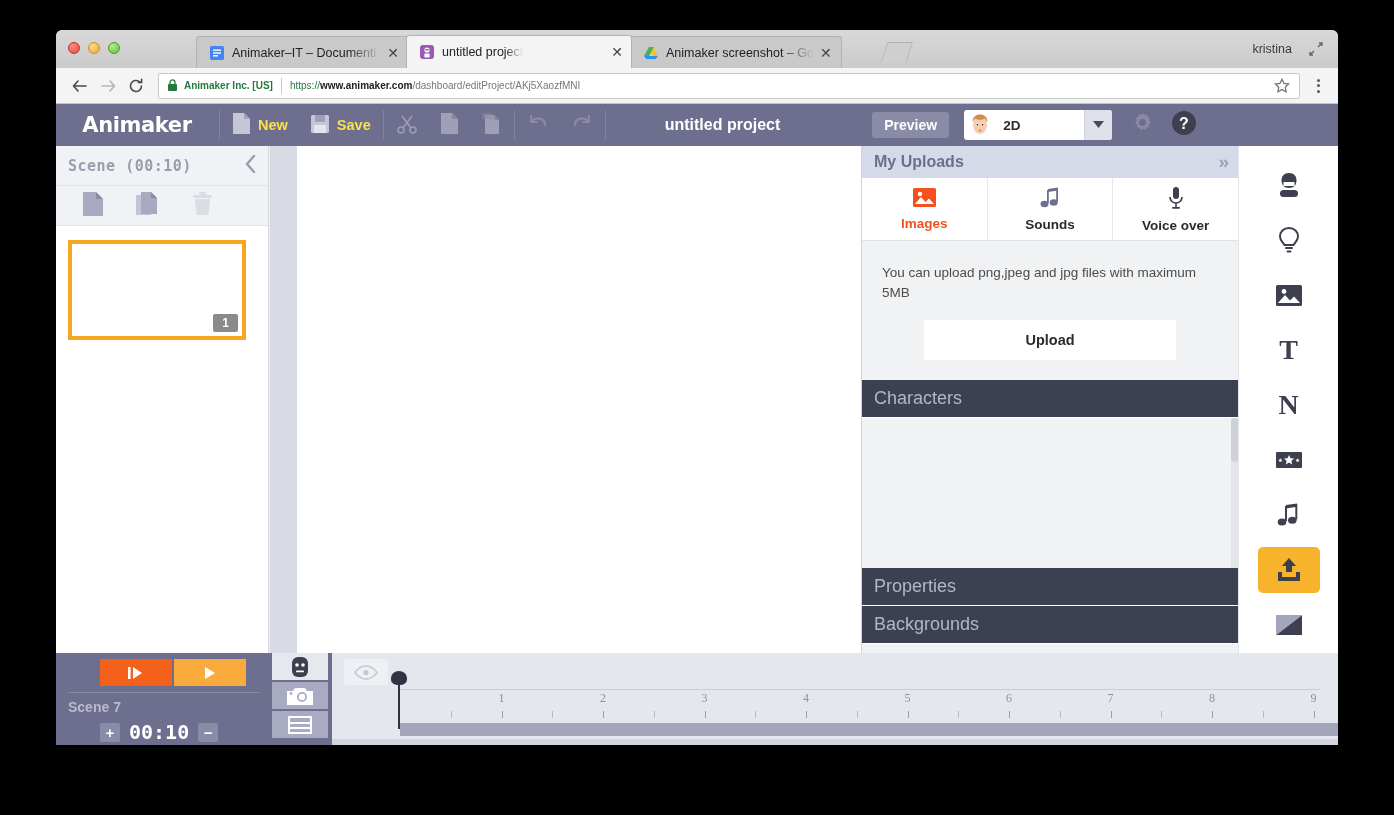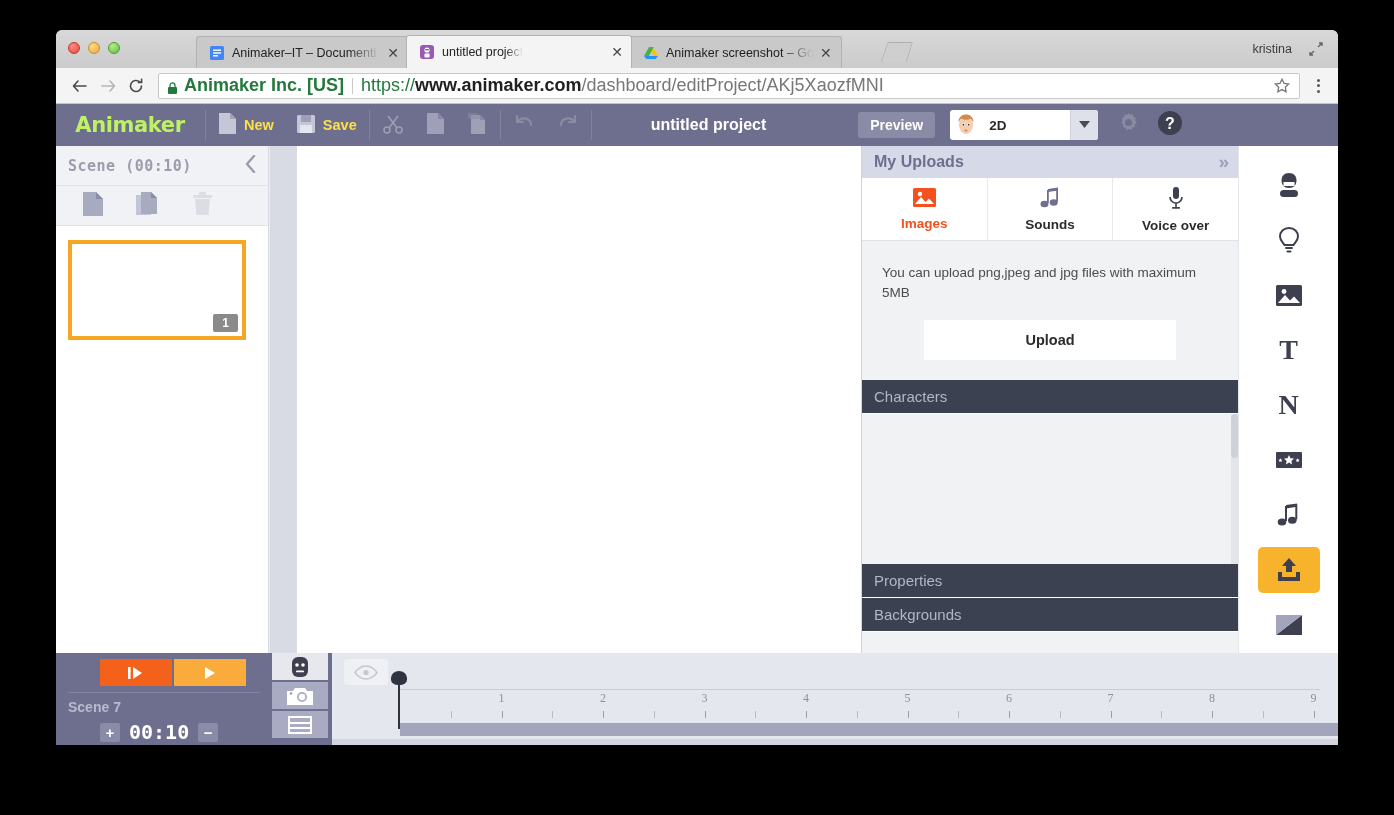"Animaker Inc. [US]" #url-field { font-size: 18px -> 10px }
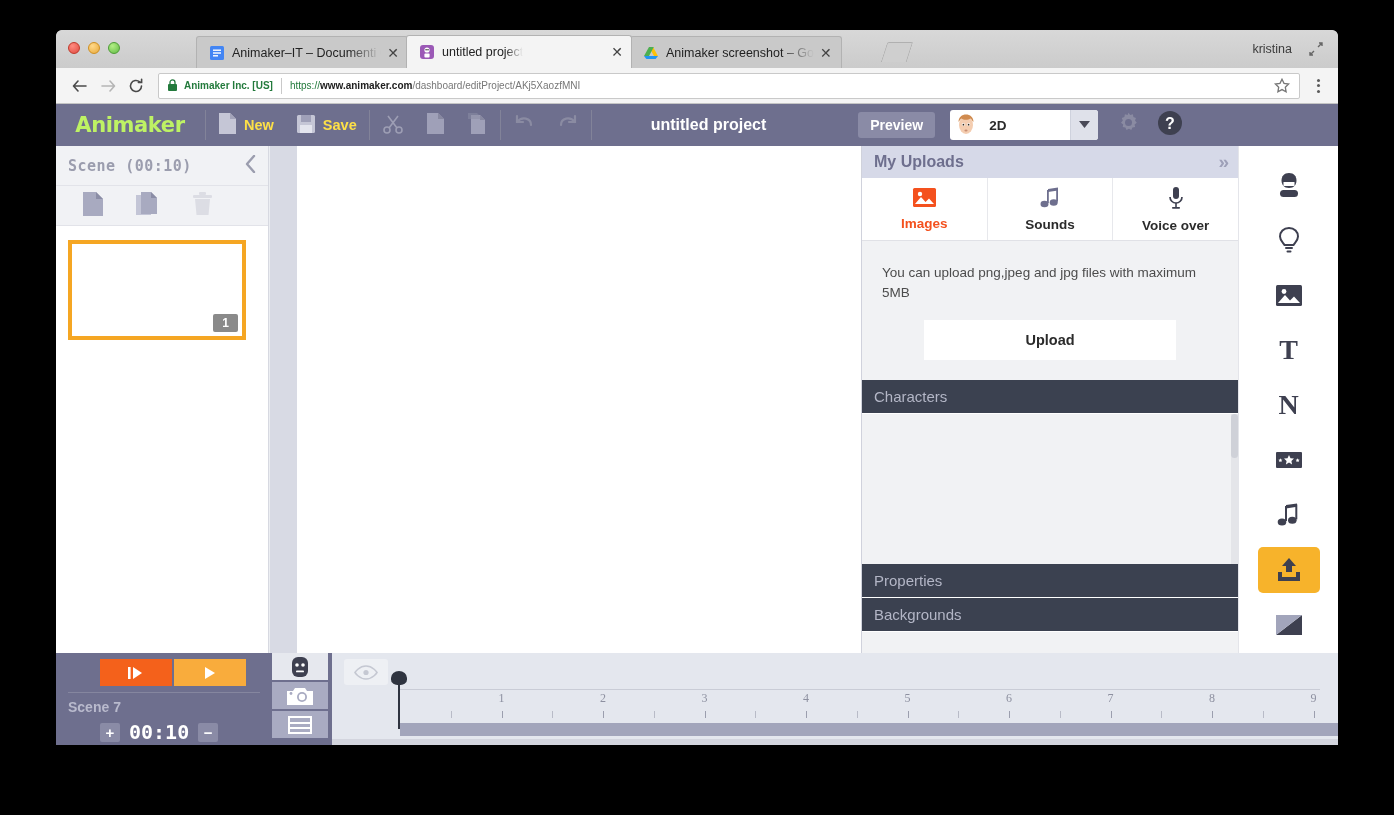"Animaker" #logo { color: #bef264 -> #ffffff; width: 148px -> 162px }
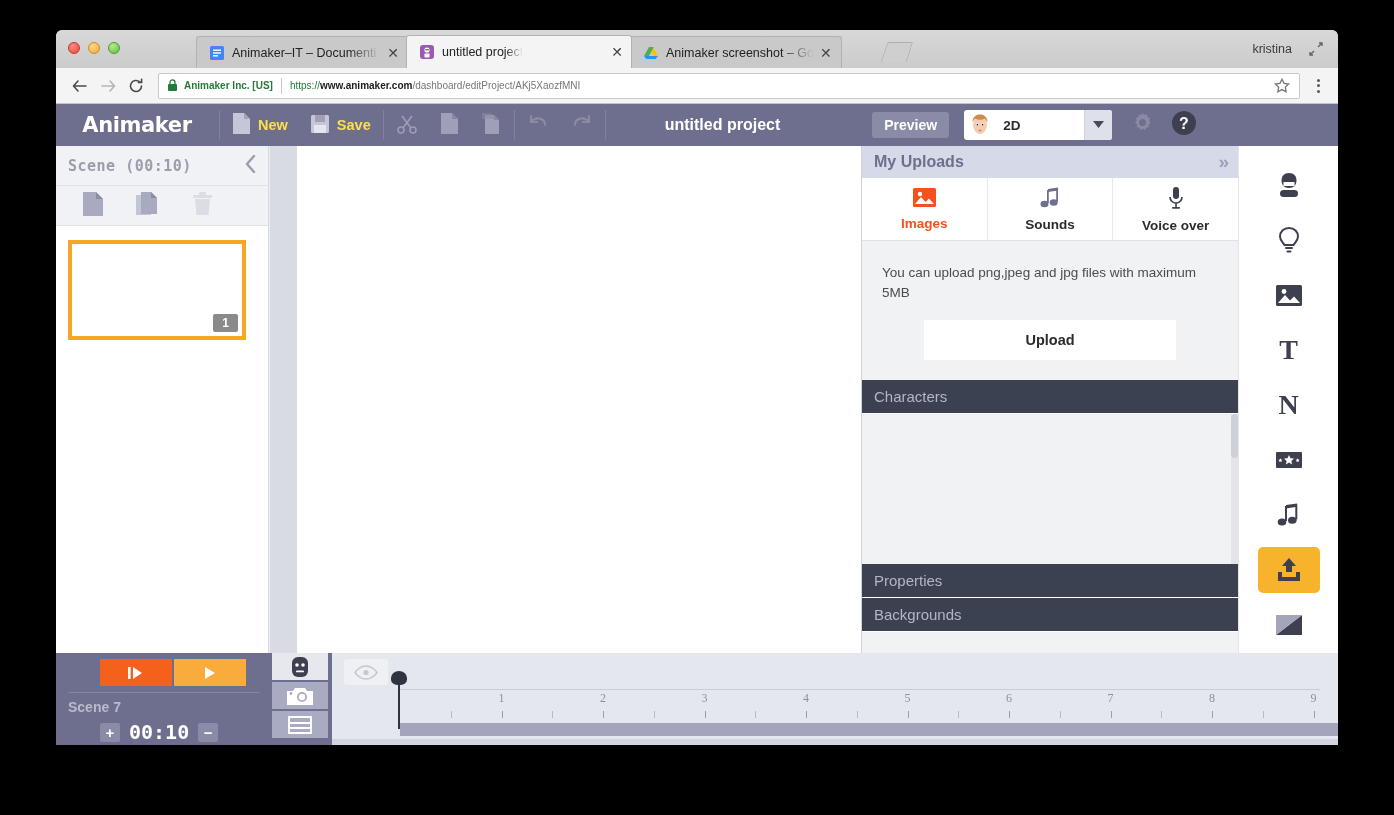"Characters" .lib-section-head { font-size: 15px -> 18px }
